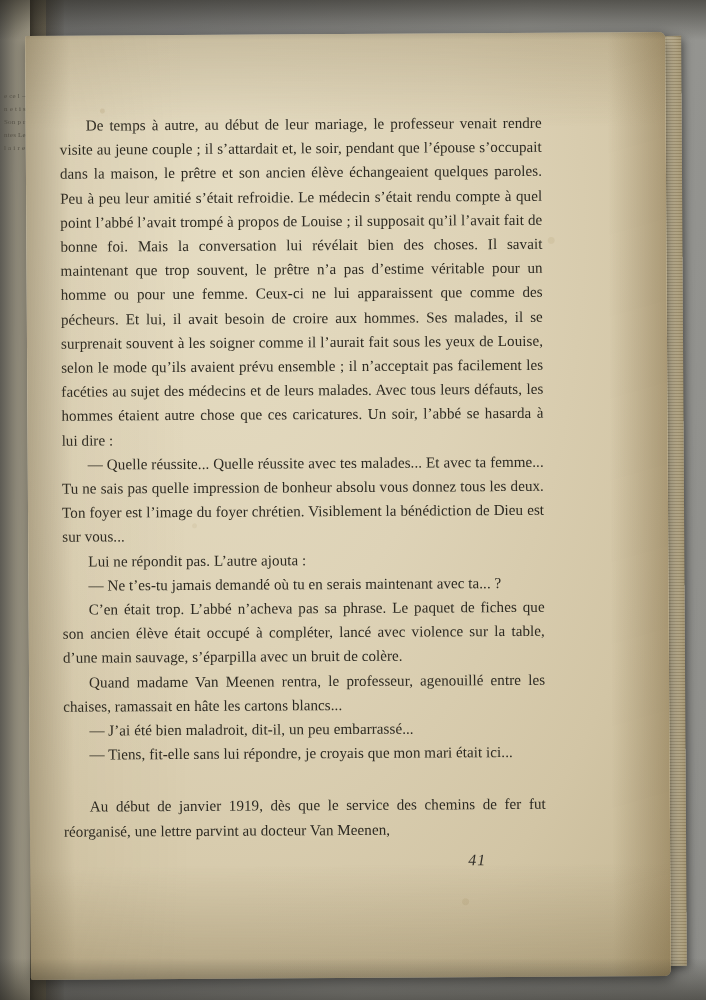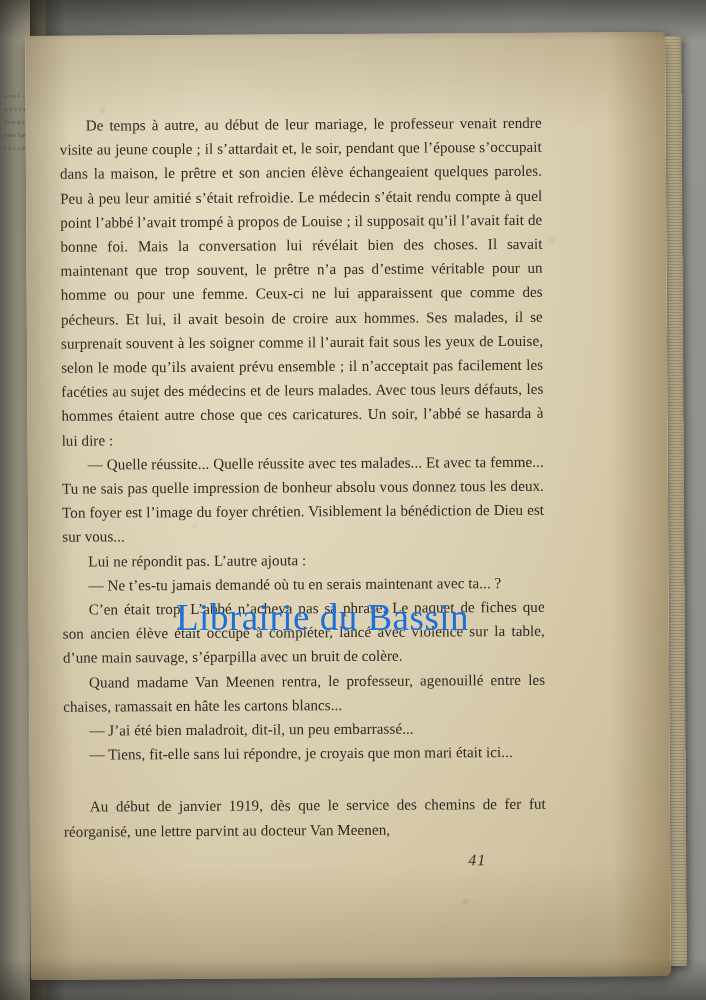"Librairie du Bassin" div.watermark { html: <div>Librairie du Bassin</div> -> none }
